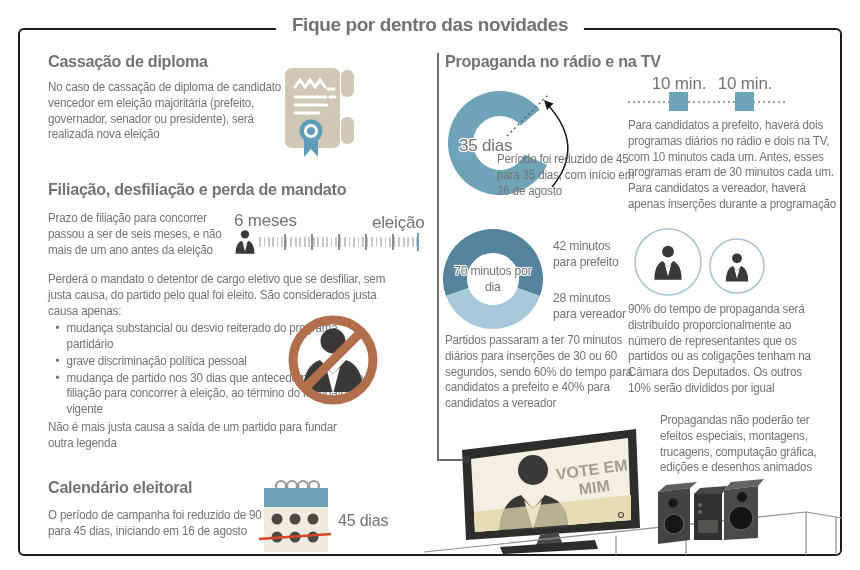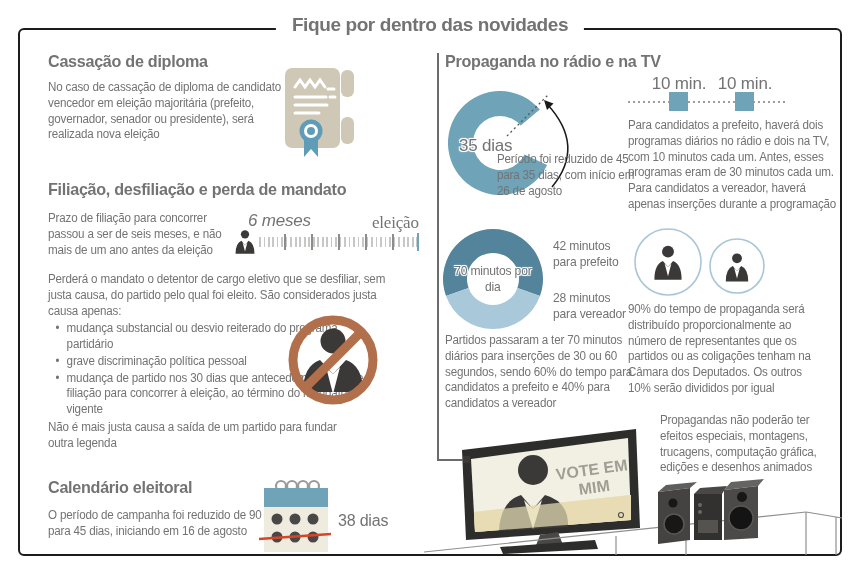"6 meses" div.lab { font-style: italic -> none; left: 248px -> 234px }
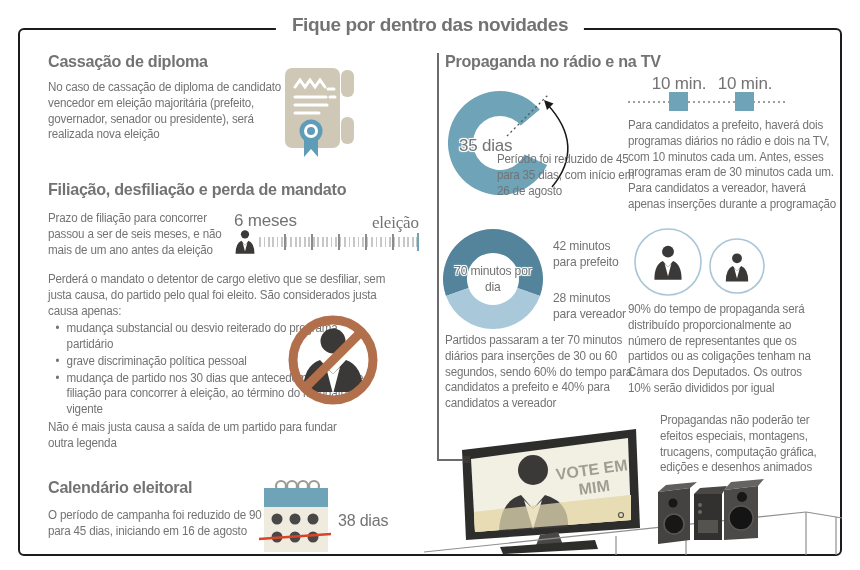"eleição" div.lab { font-family: Liberation Serif, serif -> none }
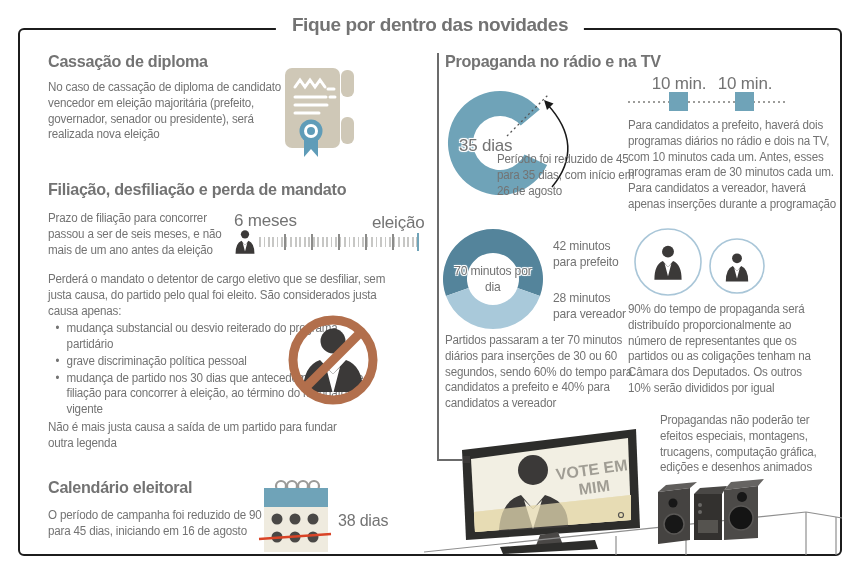"38 dias" div.lab { text: 38 -> 45 }
